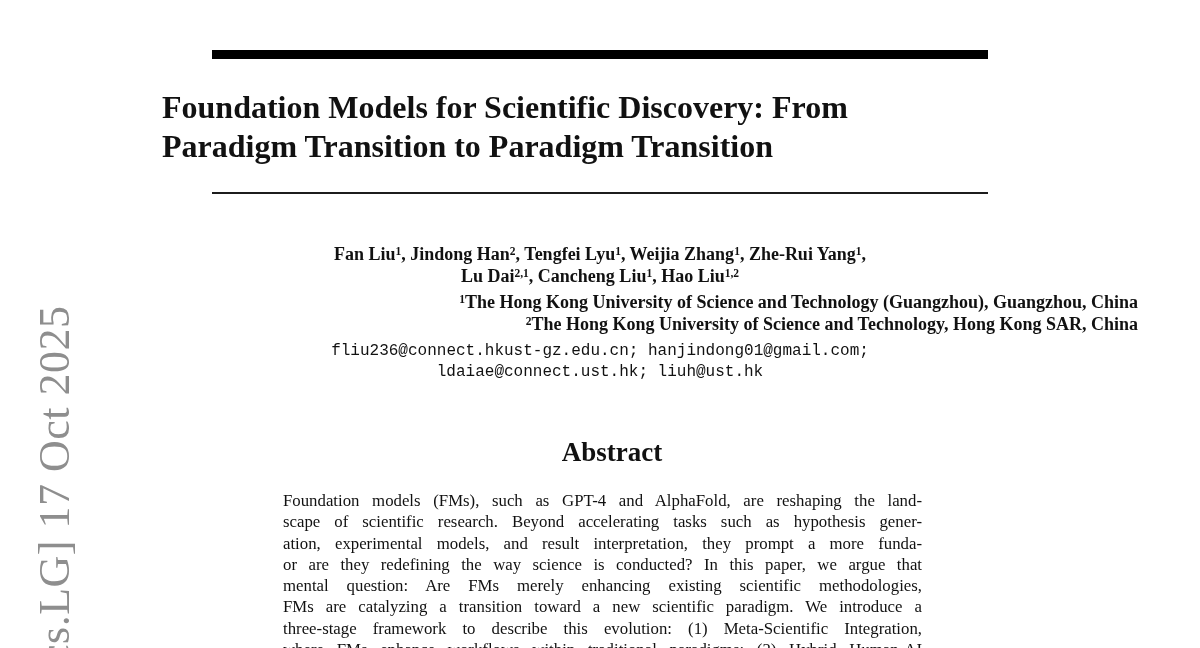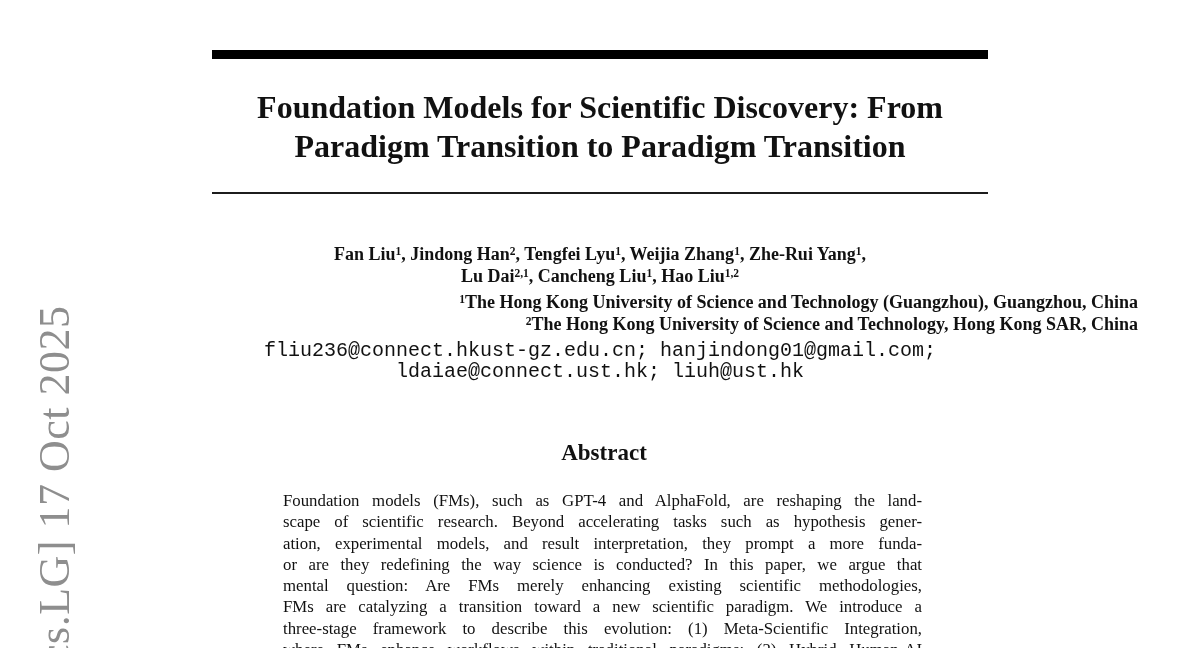"Foundation Models for Scientific" .paper-title { text-align: center -> none }
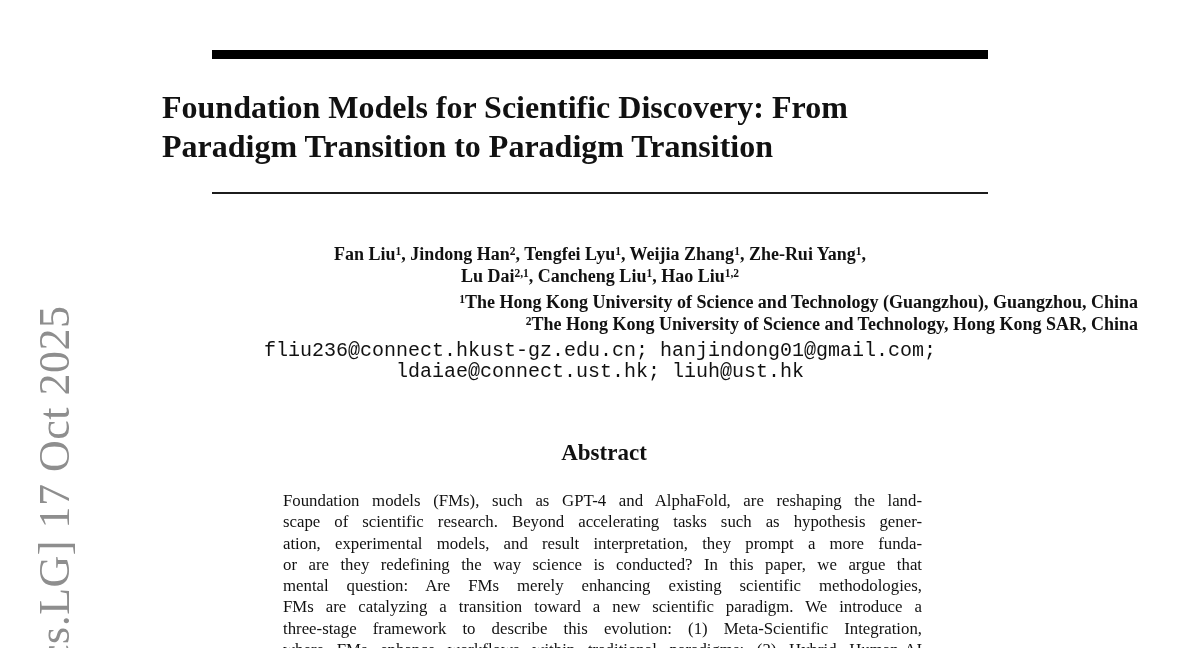"fliu236@connect.hkust-gz.edu.cn;" .emails { font-size: 20px -> 16px }
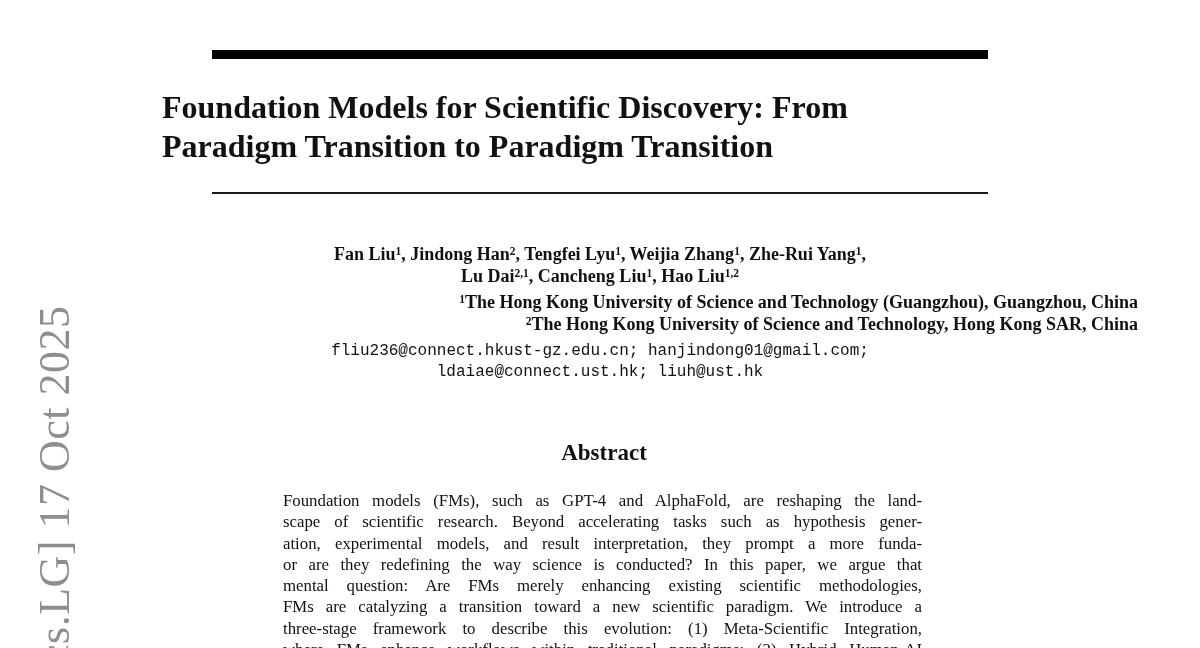"Abstract" .abs-head { font-size: 23px -> 27px; left: 216px -> 224px }
